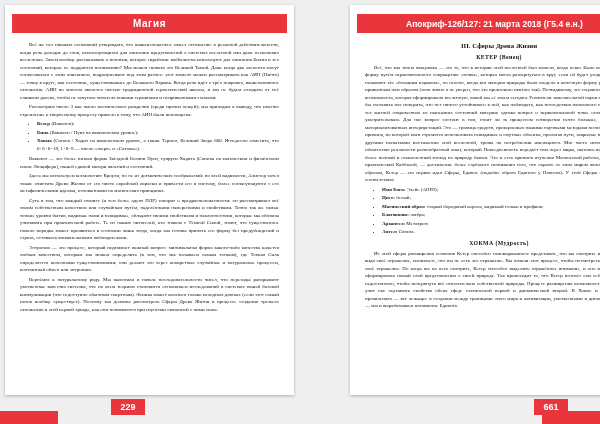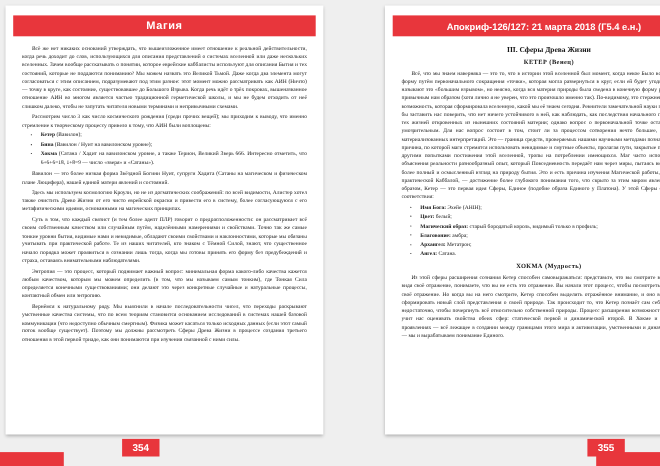"354" div.badge { text: 354 -> 229 }
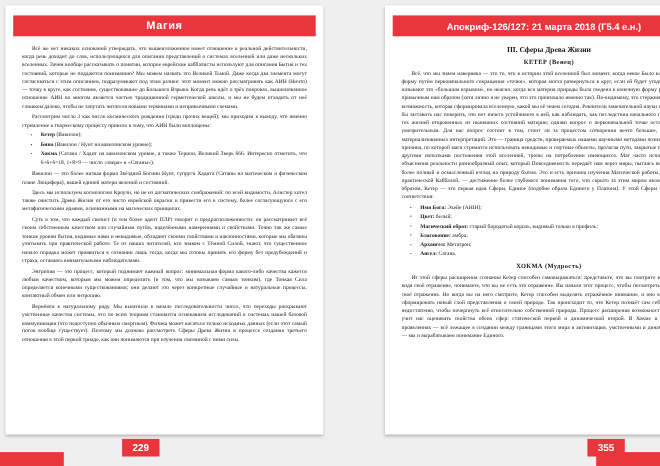"355" div.badge { text: 355 -> 661 }
